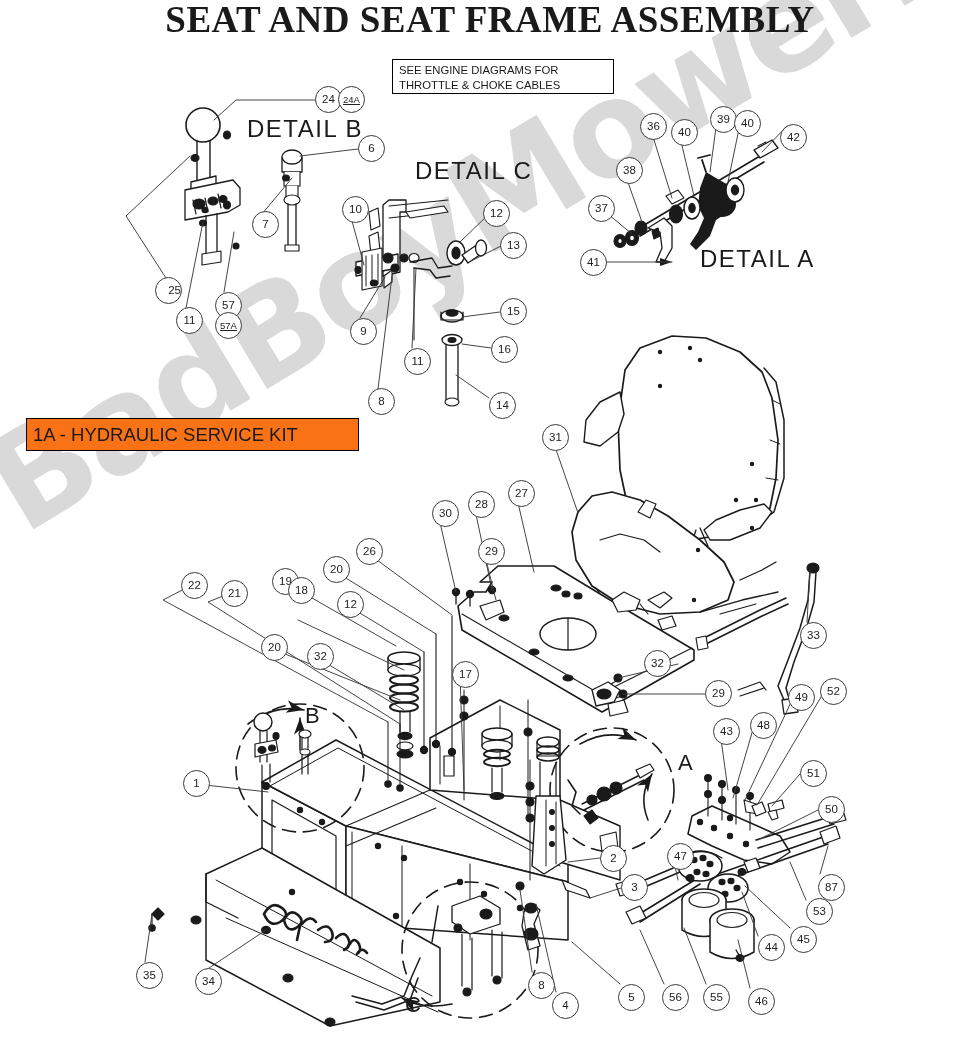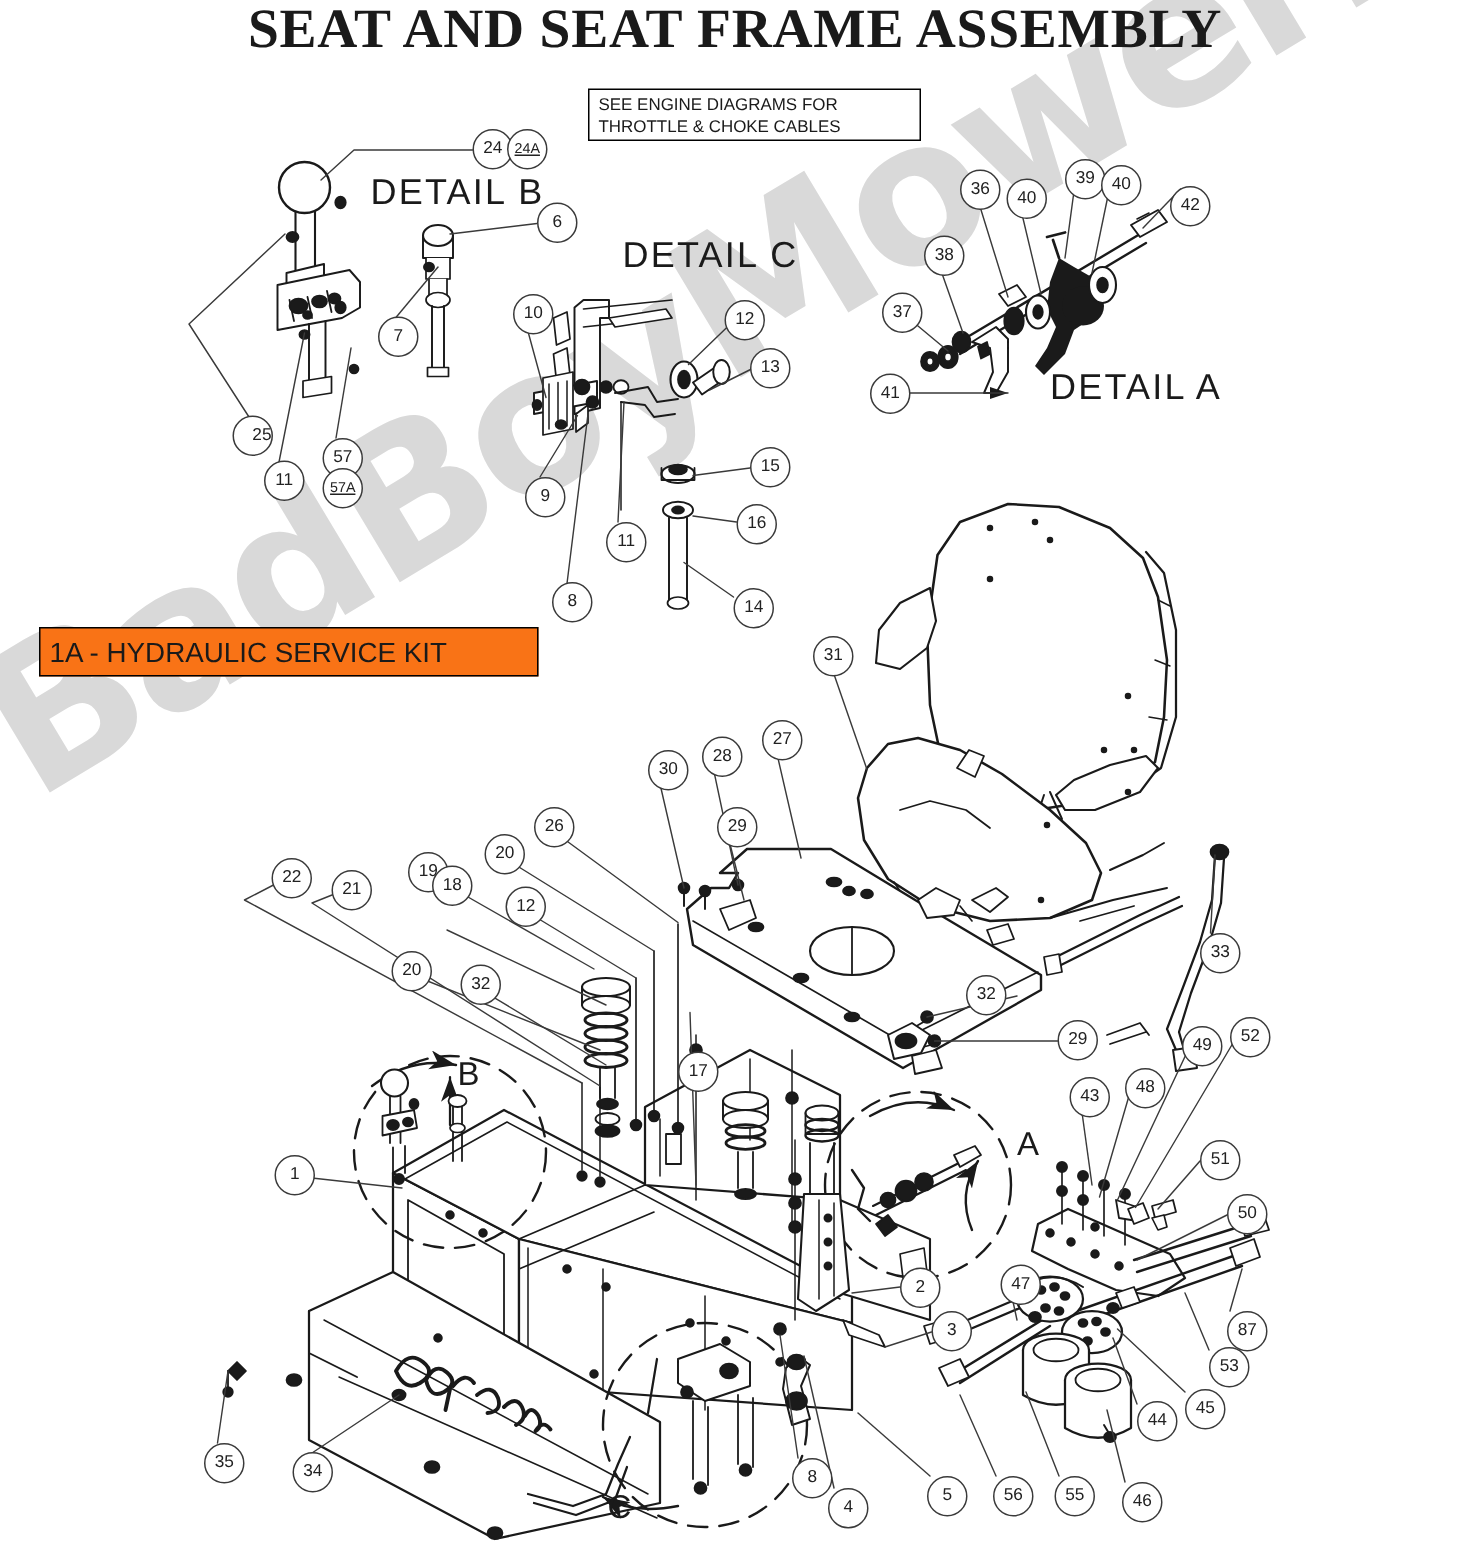"17" div.cal { margin-top: 40px -> none }
